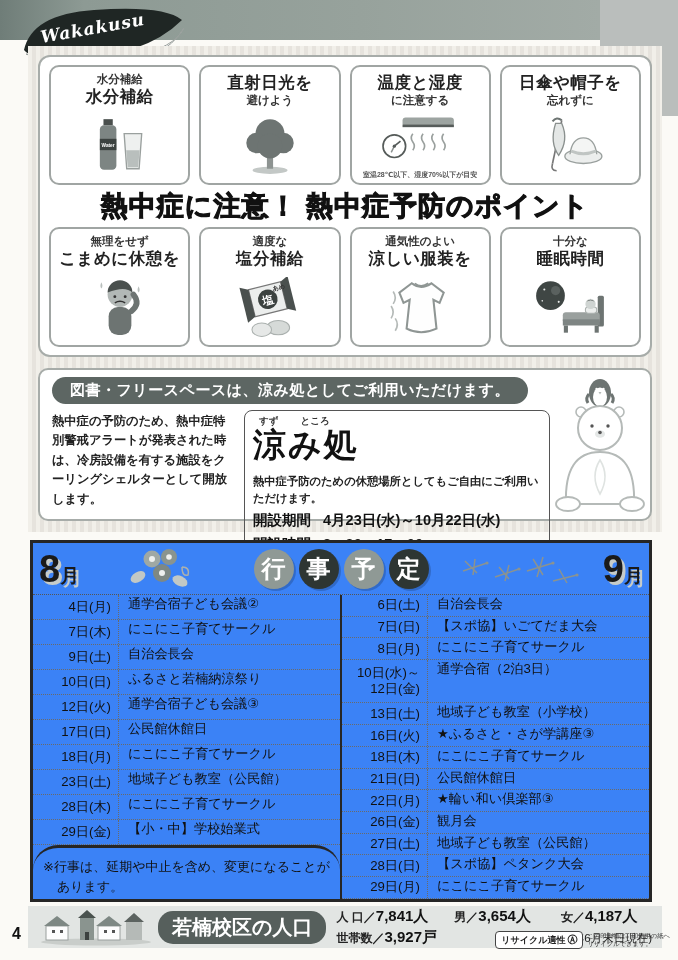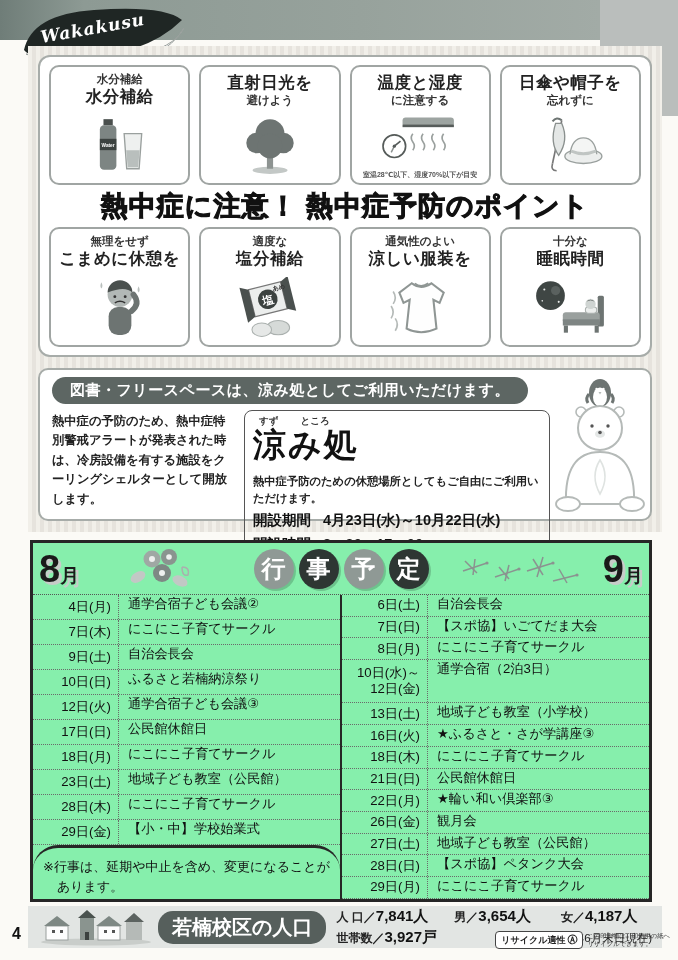"8月" .schedule { background: #86efac -> #3b82f6 }
